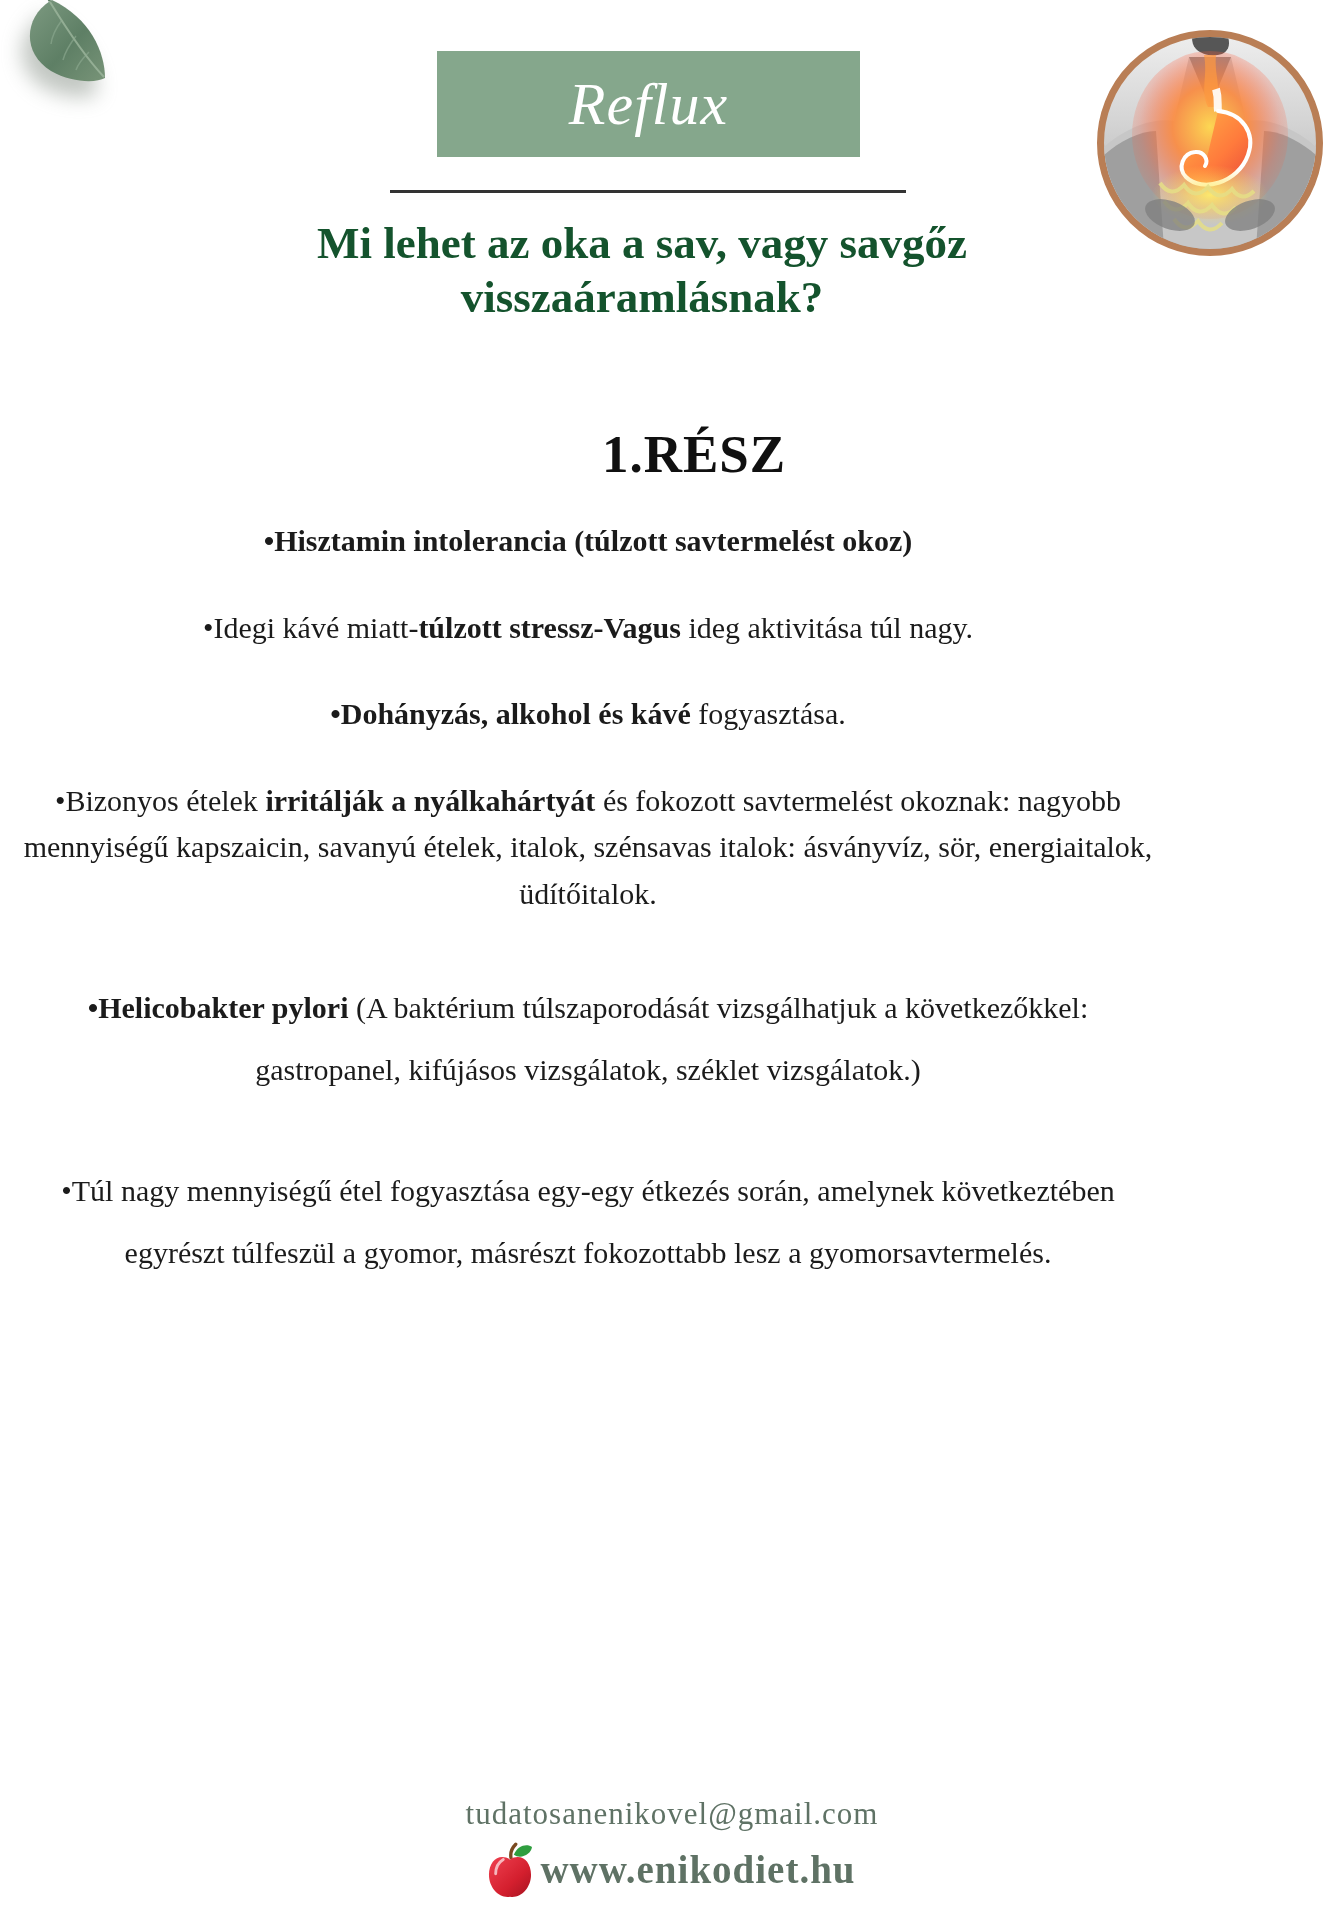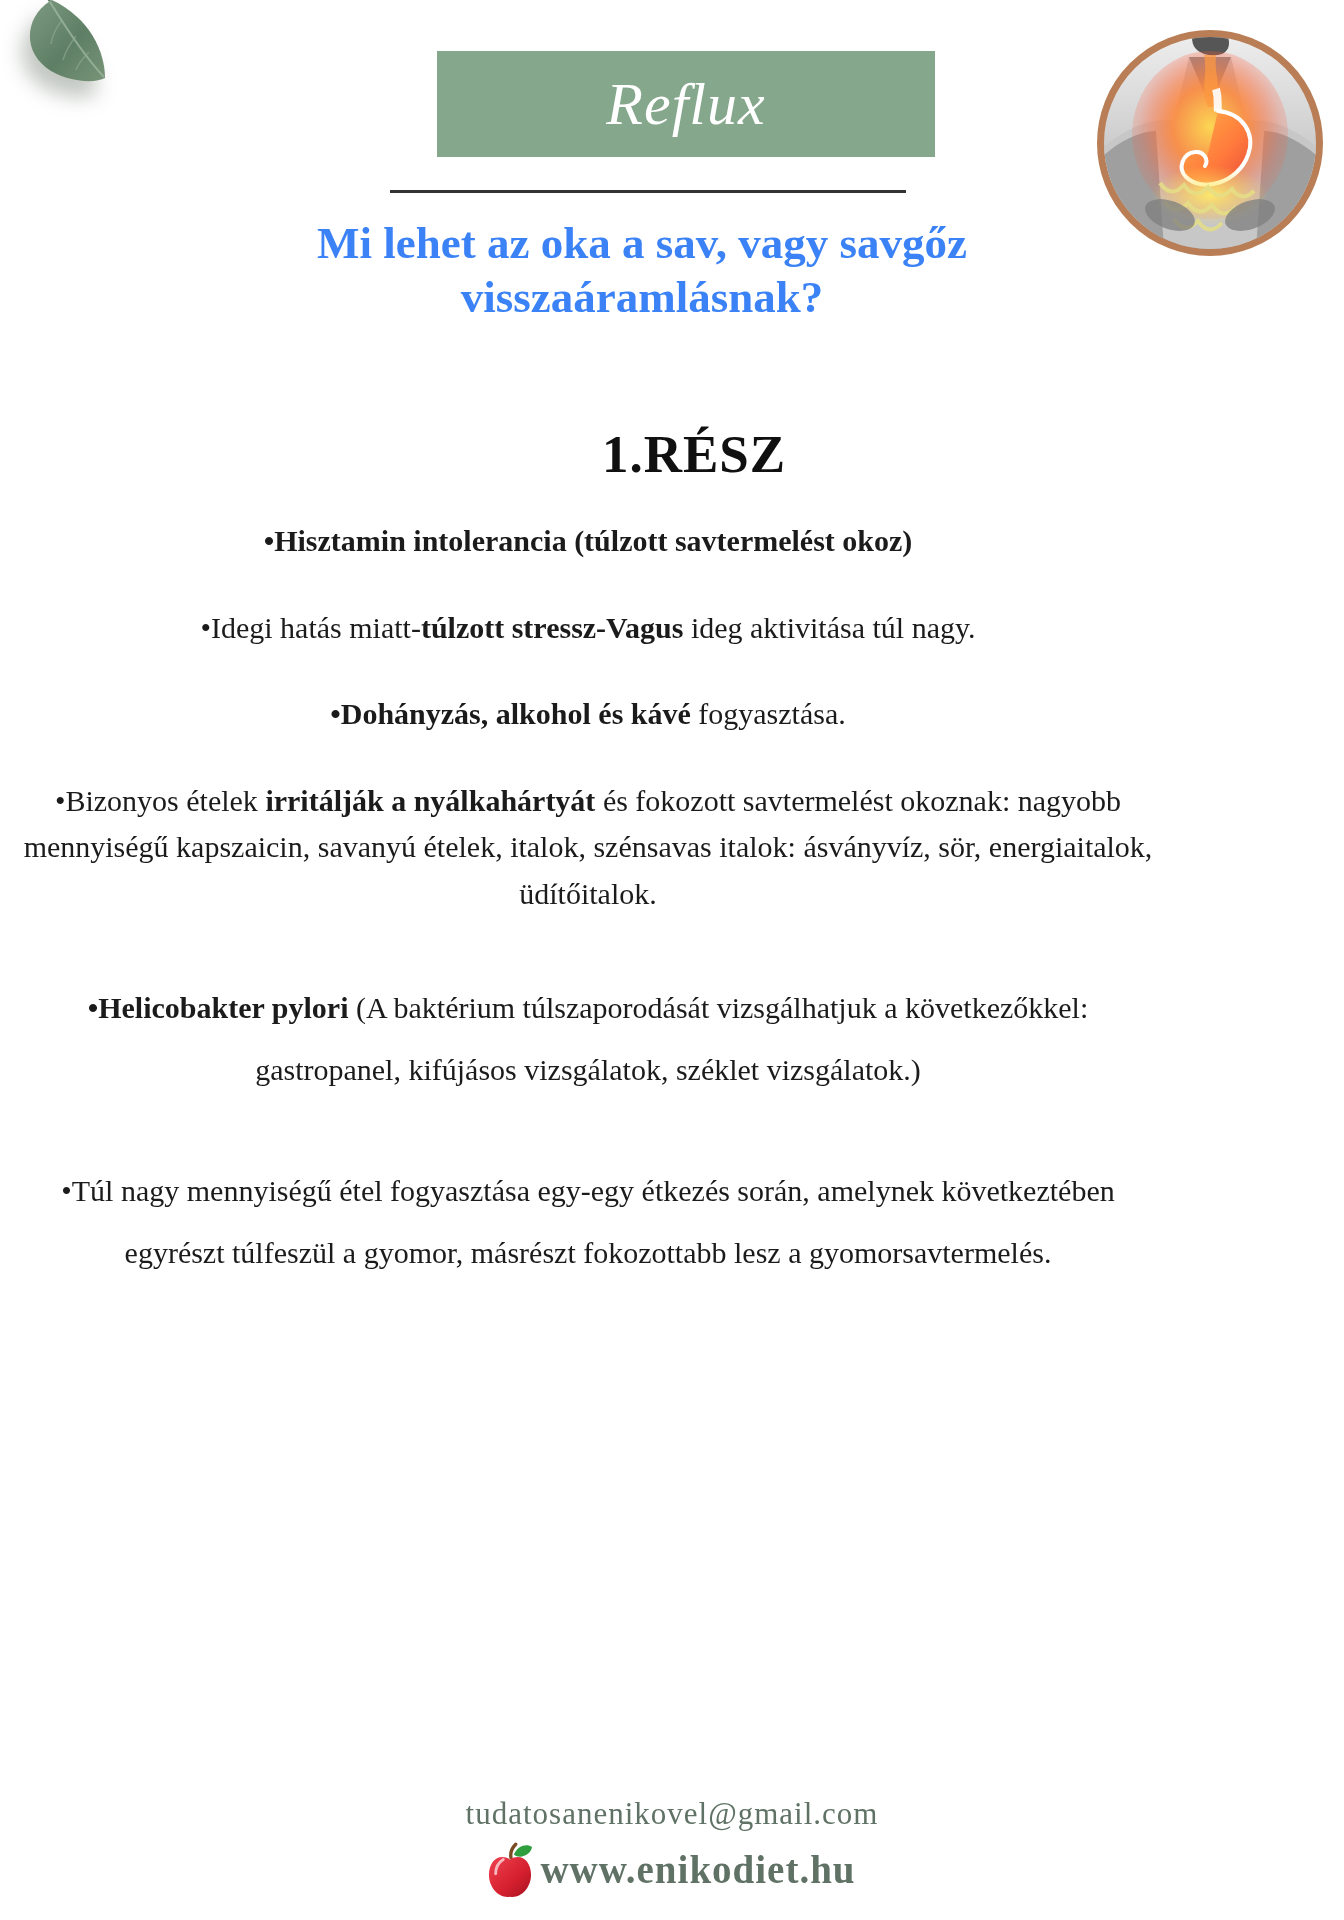"Reflux" .banner { width: 498px -> 423px }
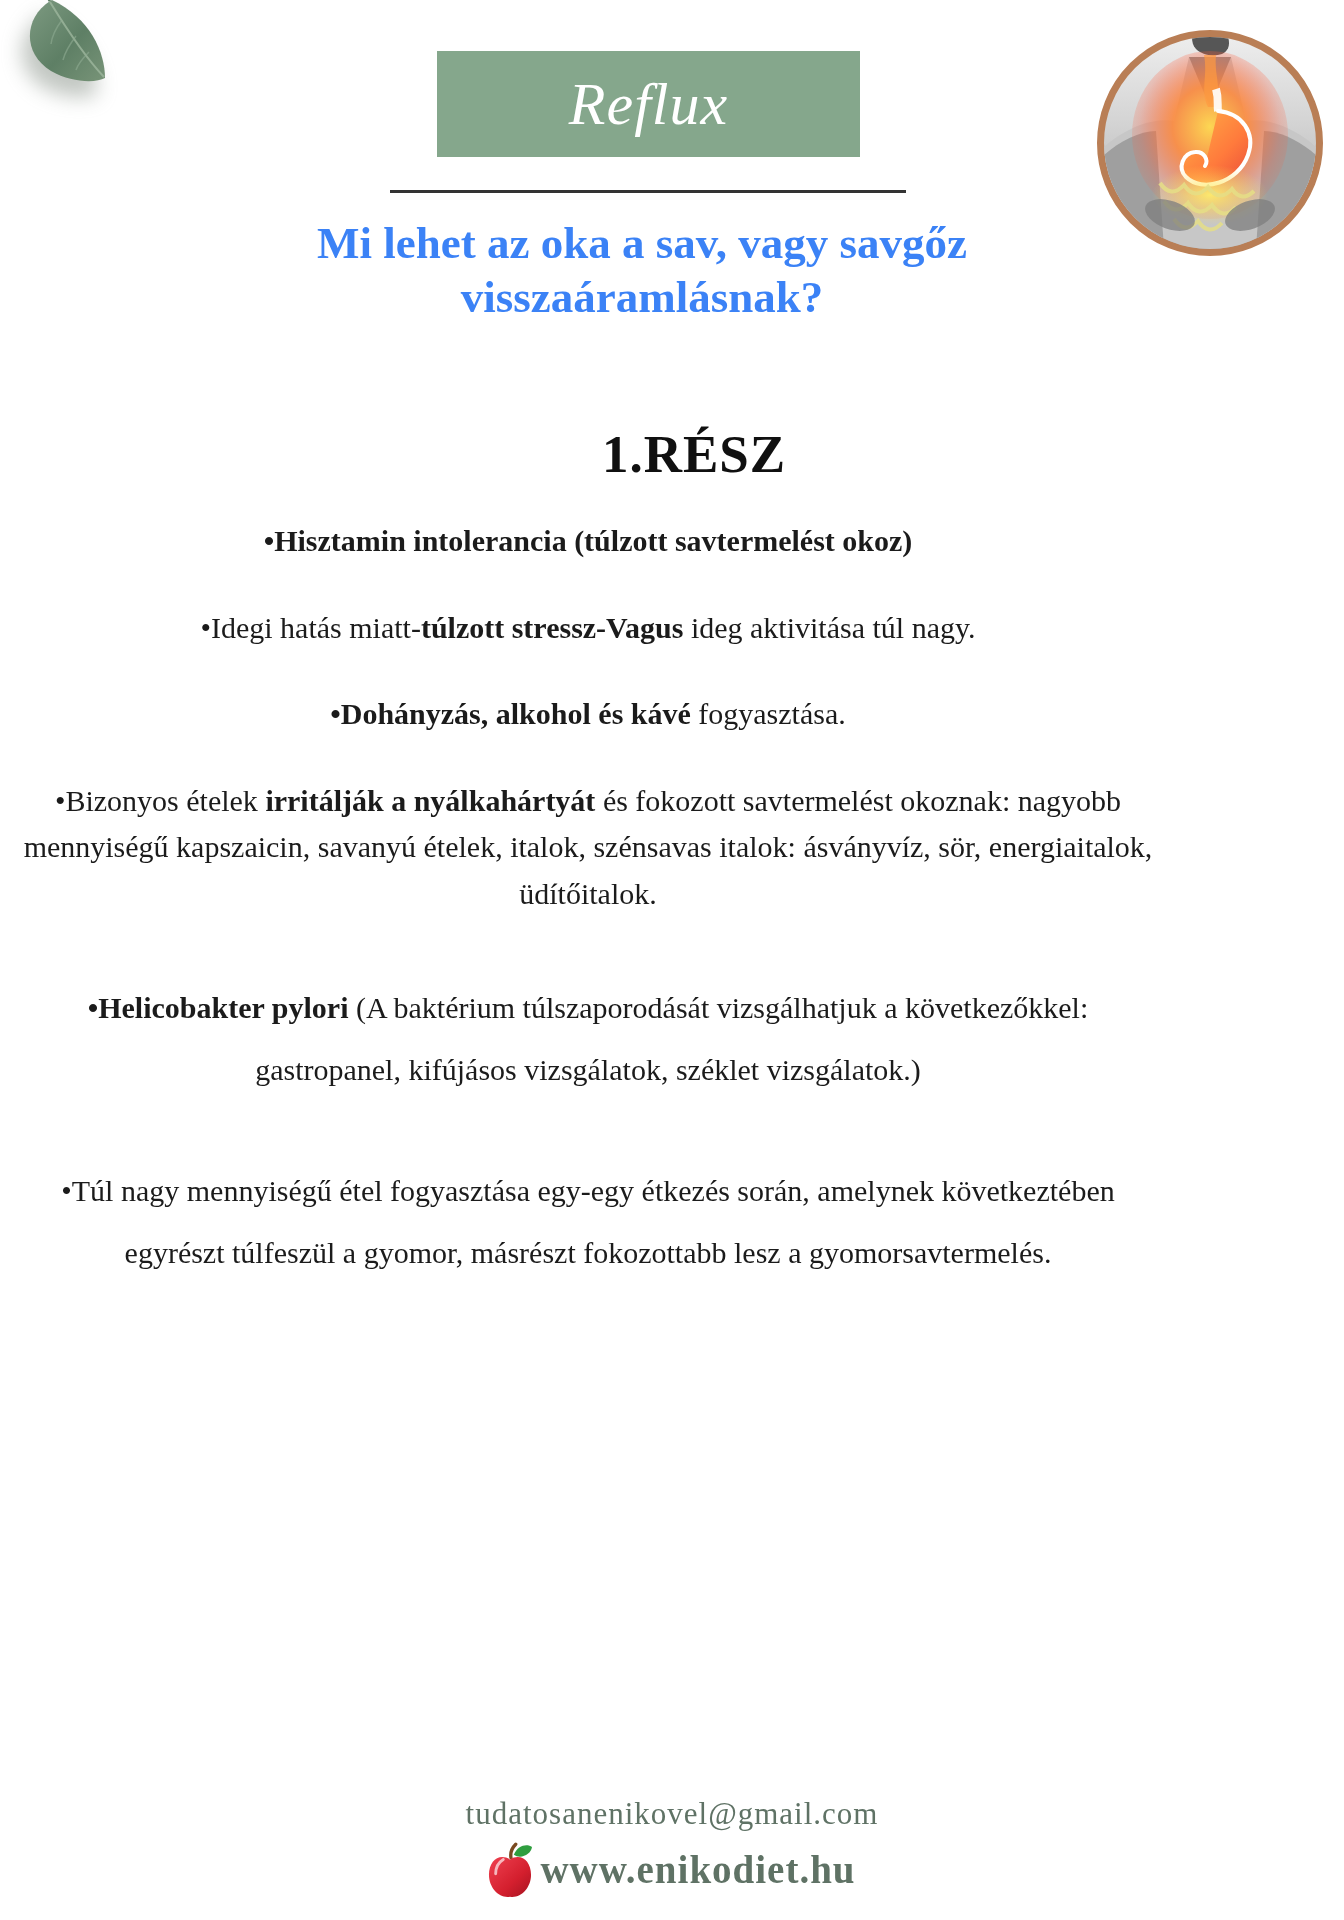"Mi lehet az oka a" .heading { color: #3b82f6 -> #14532d }
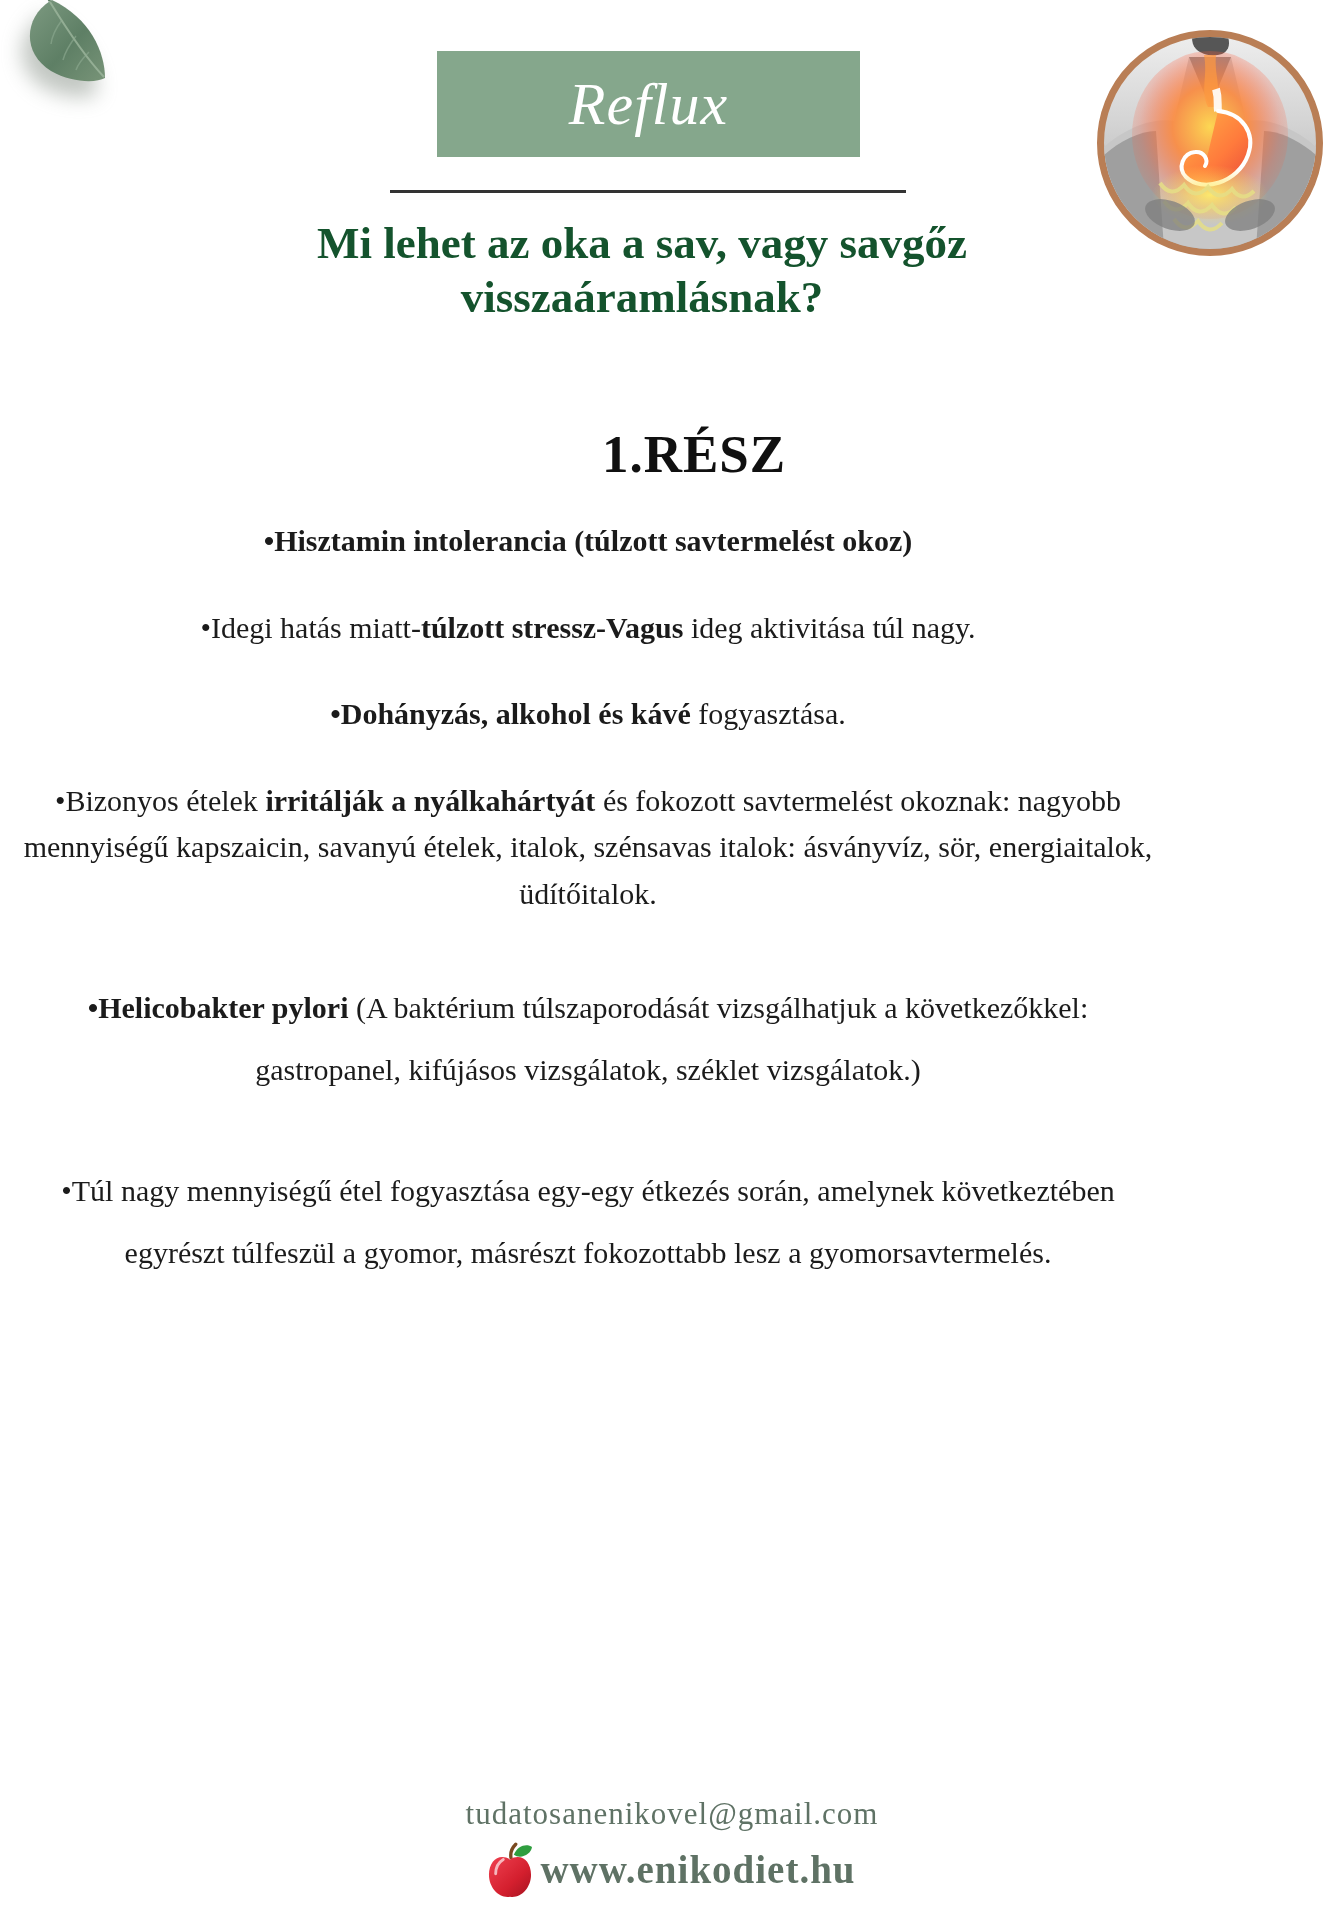"•Idegi hatás miatt-" span { text: hatás -> kávé }
